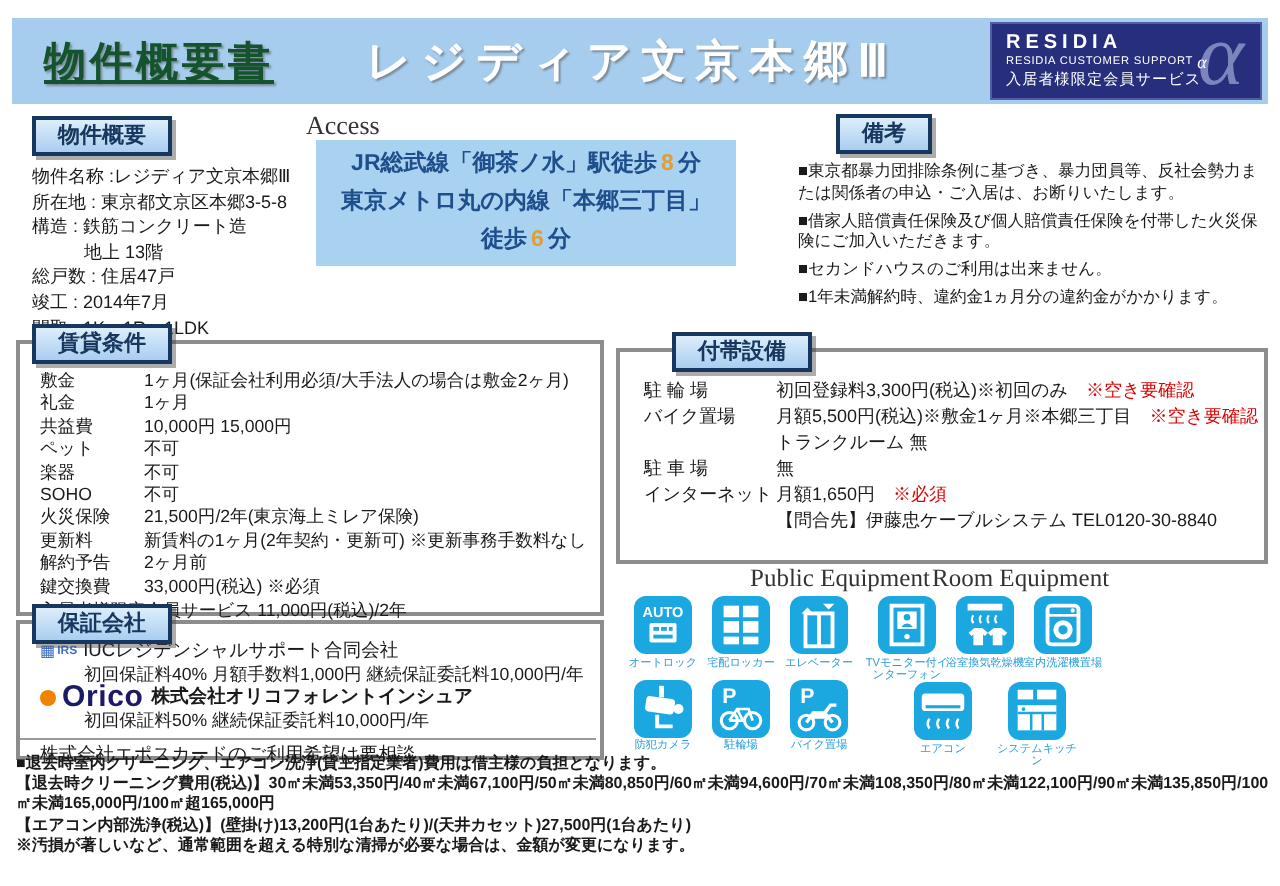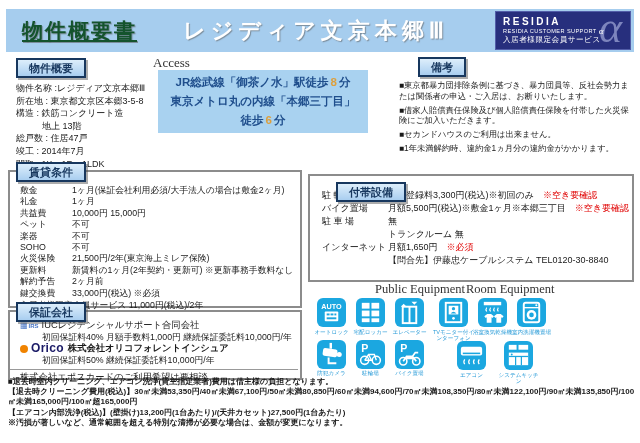"付帯設備" div.section-tab { top: 182px -> 166px }
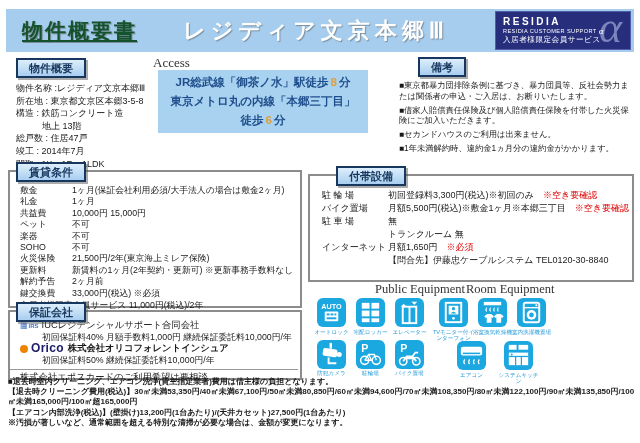"駐 車 場" div.fac-row { order: before "トランクルーム 無" -> after "トランクルーム 無" }
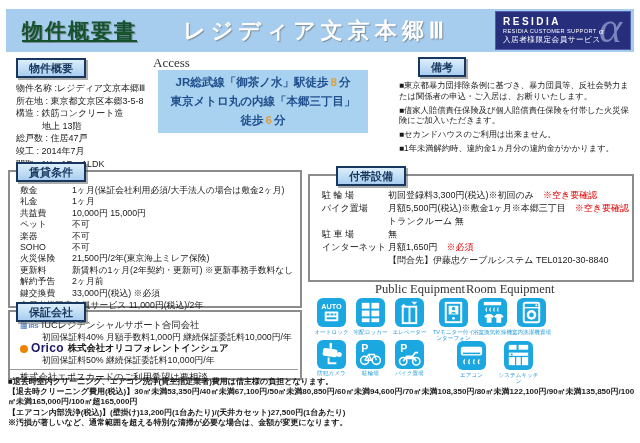"Orico" .orico-brand { font-size: 12px -> 15px }
